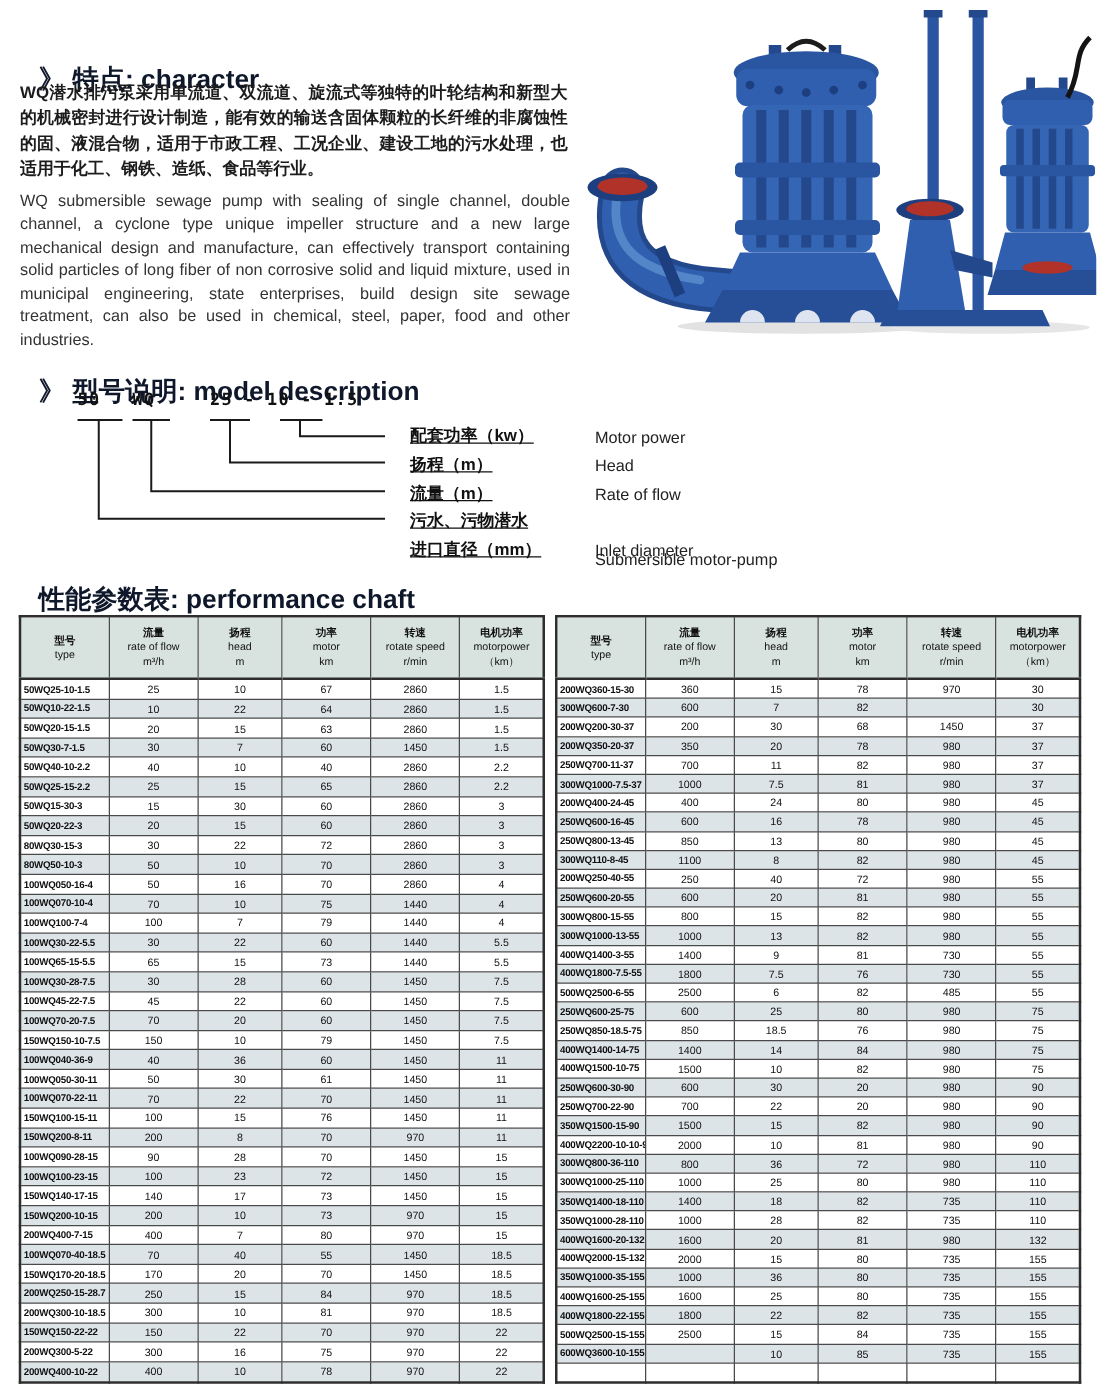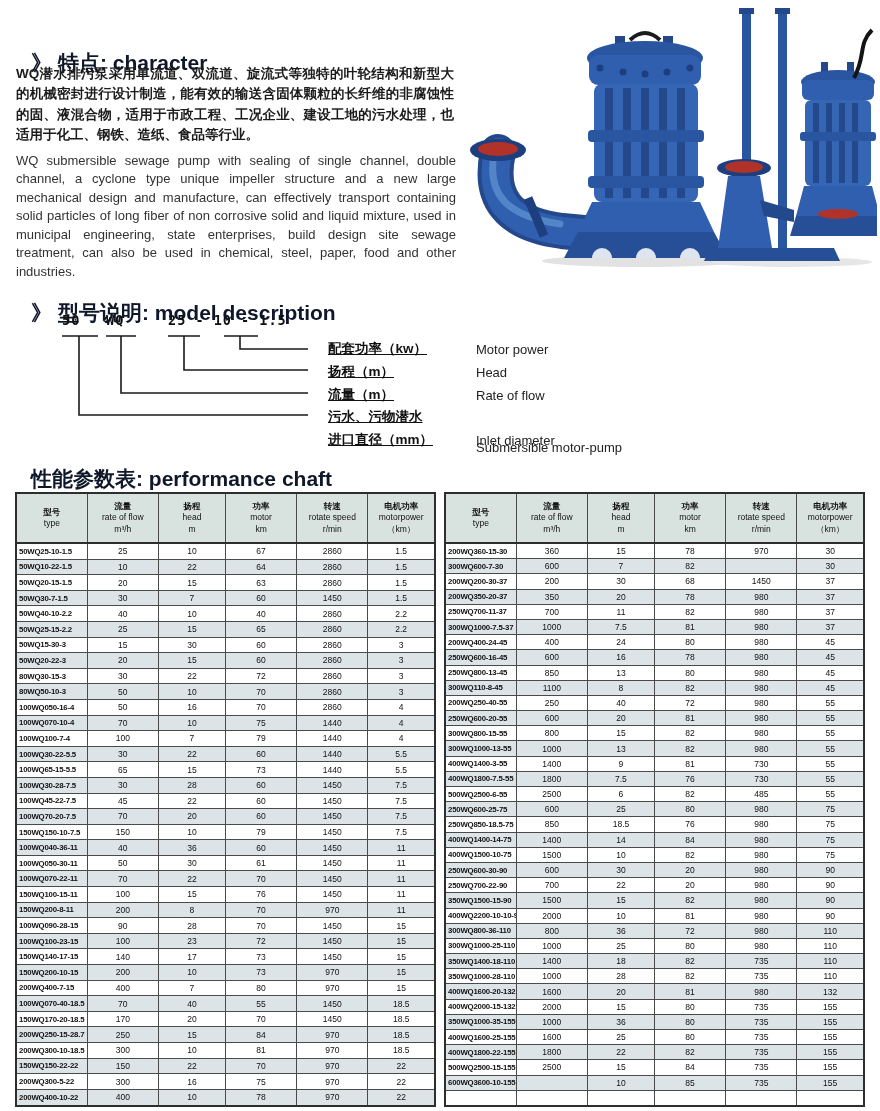"100WQ040-36-11" td.type-cell { text: 100WQ040-36-11 -> 100WQ040-36-9 }
